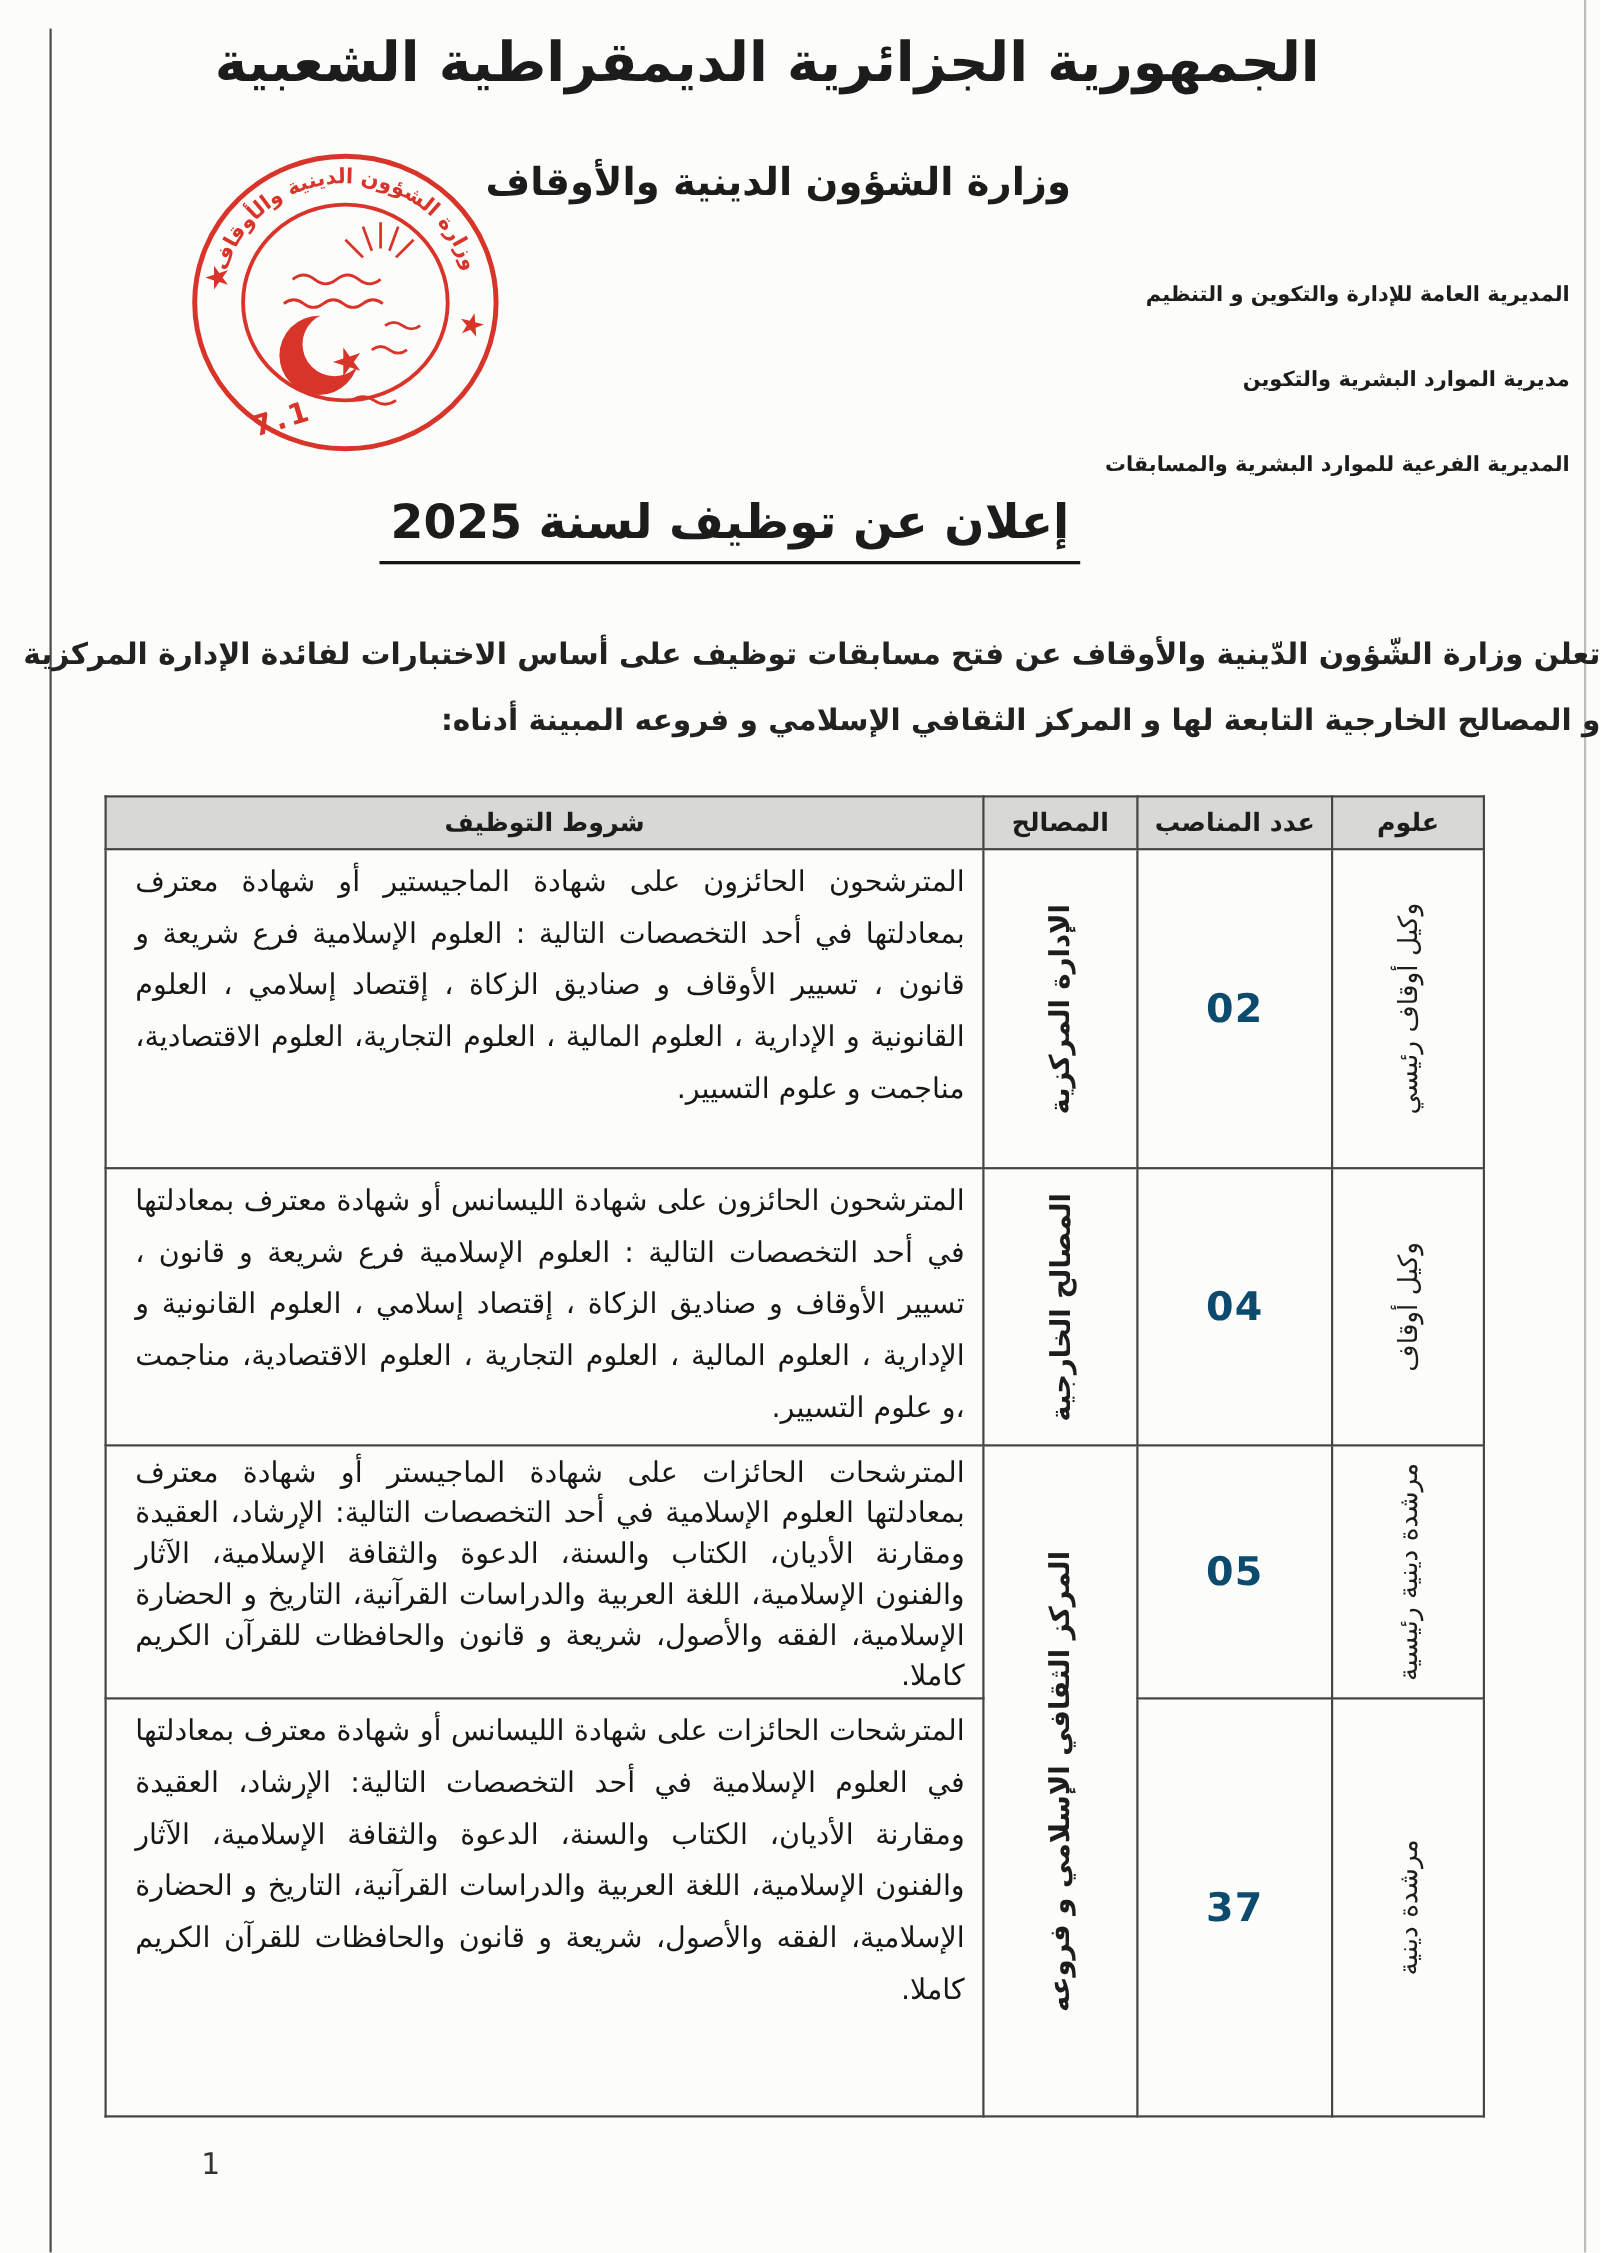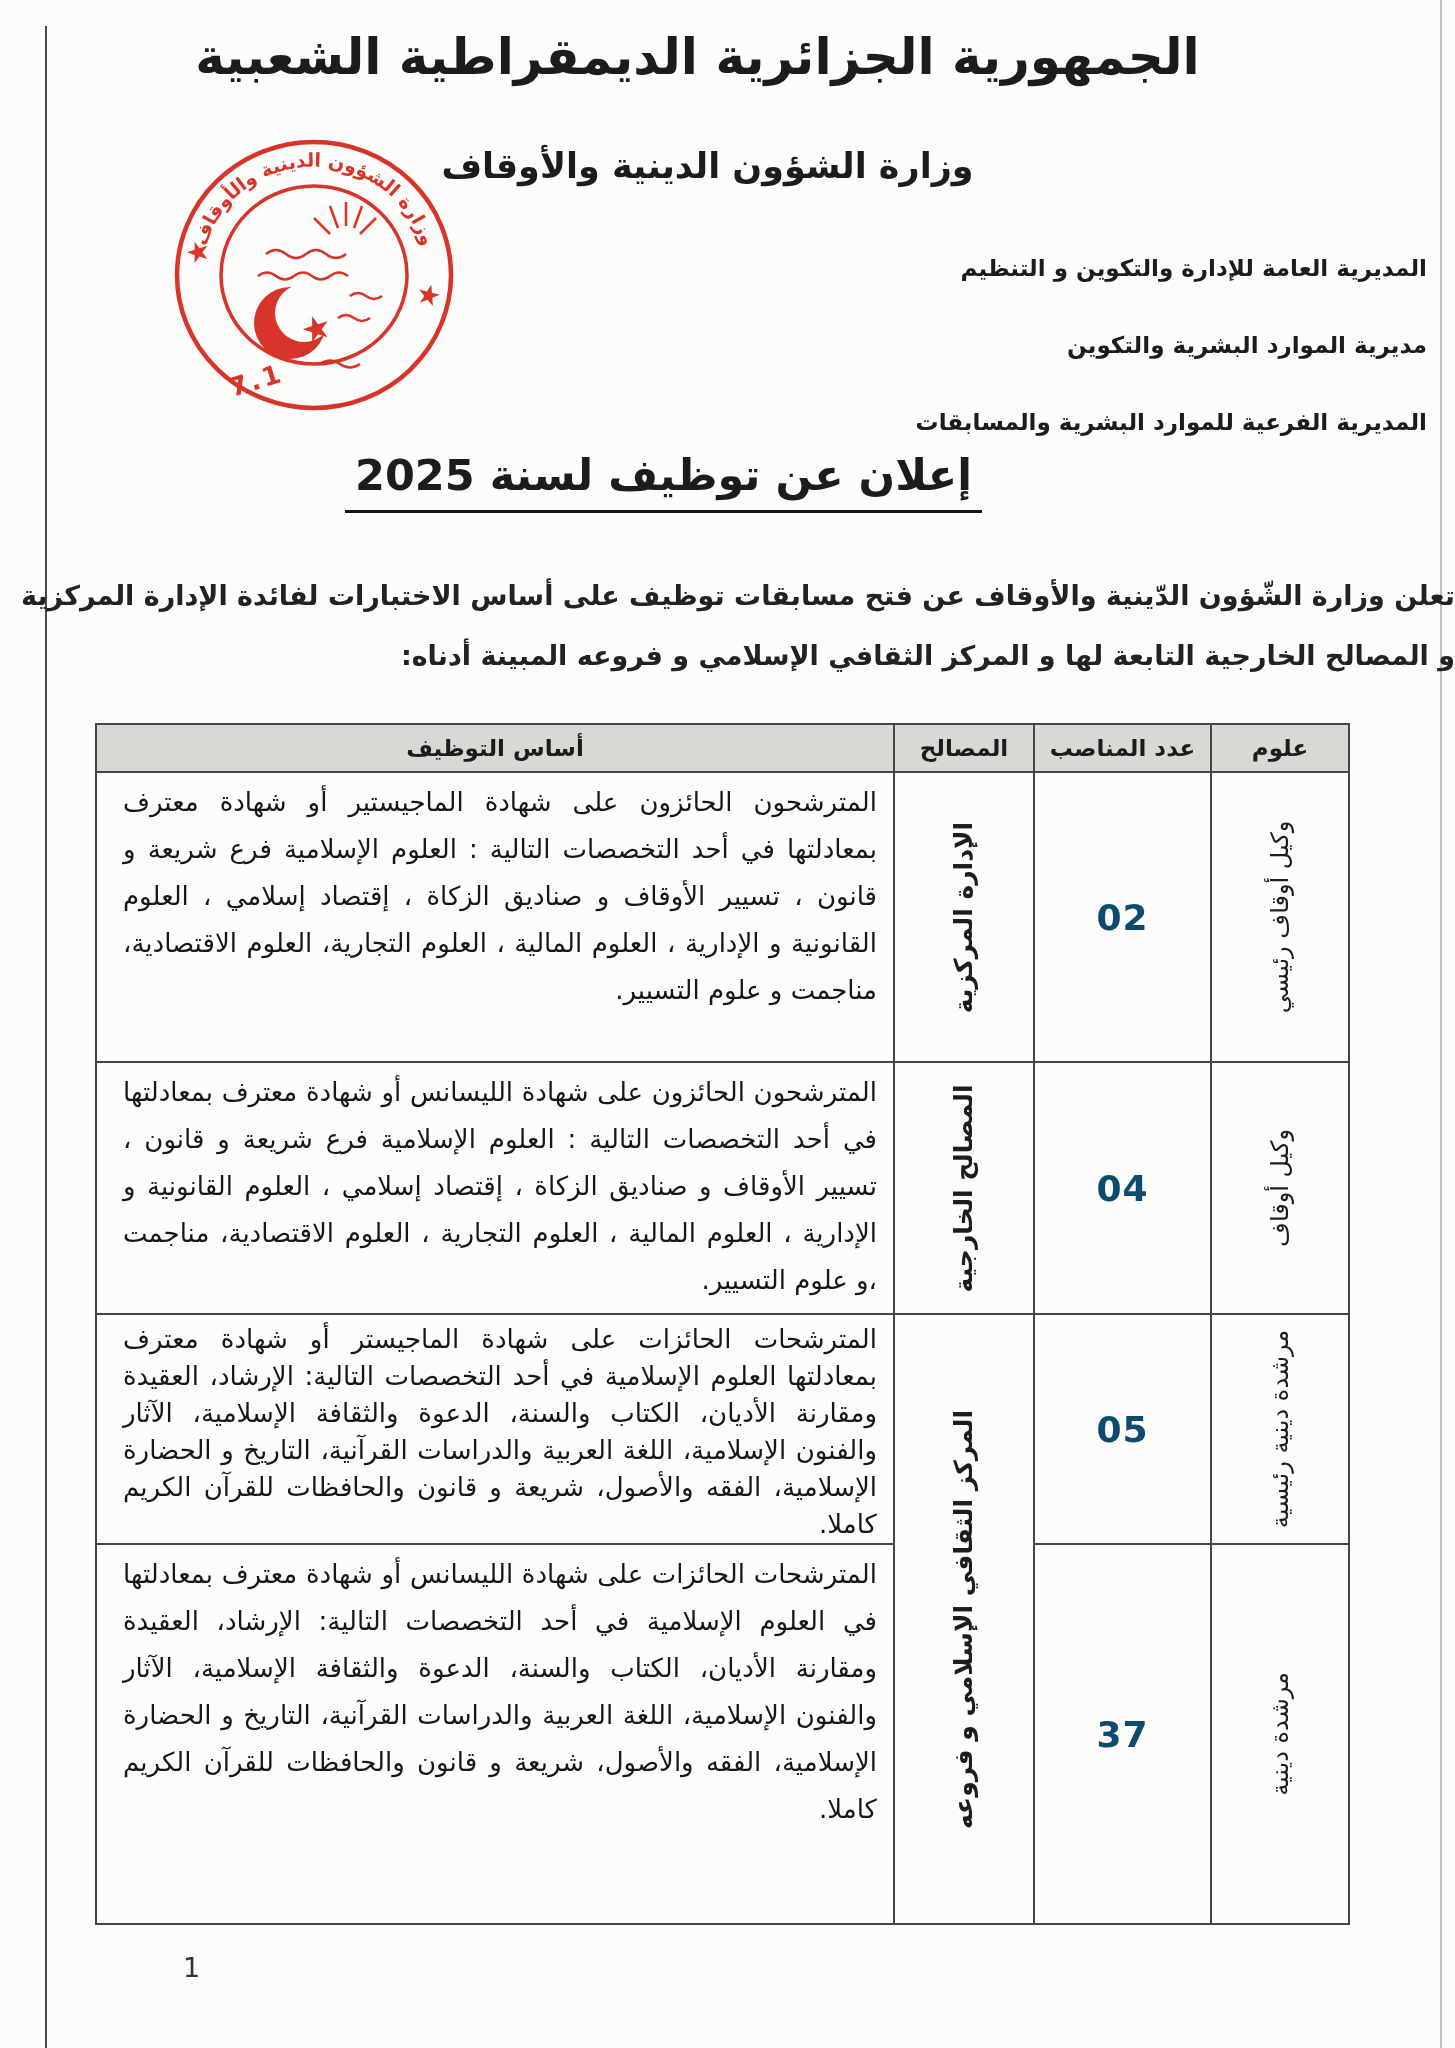"المديرية العامة للإدارة والتكوين و" .depts { font-size: 23px -> 19px }
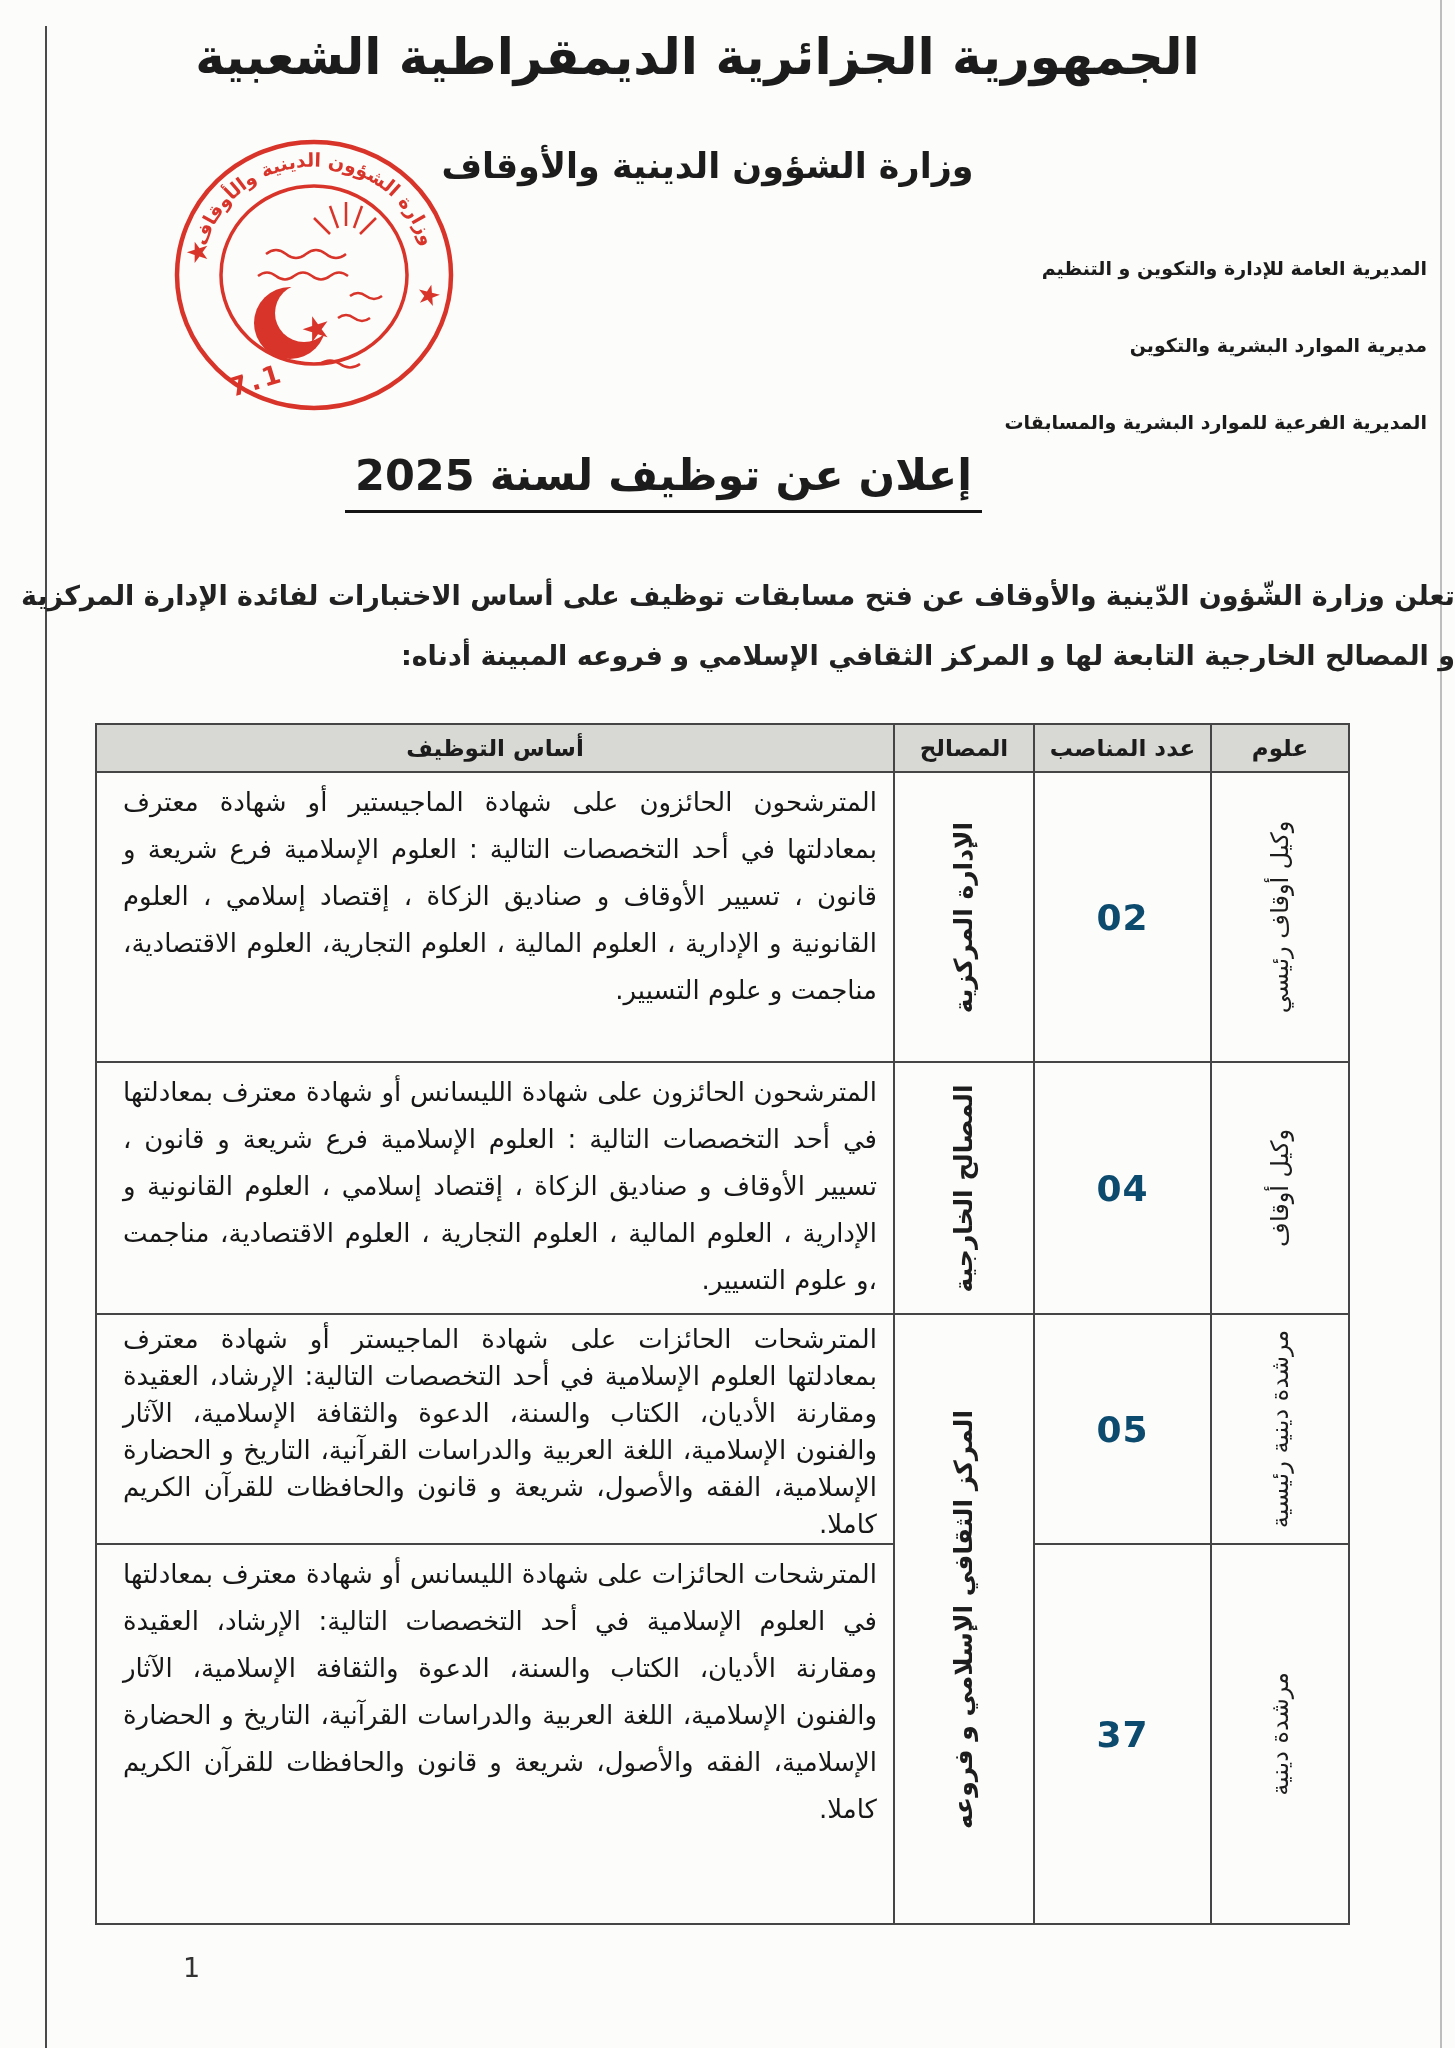"أساس التوظيف" th { text: أساس -> شروط }
